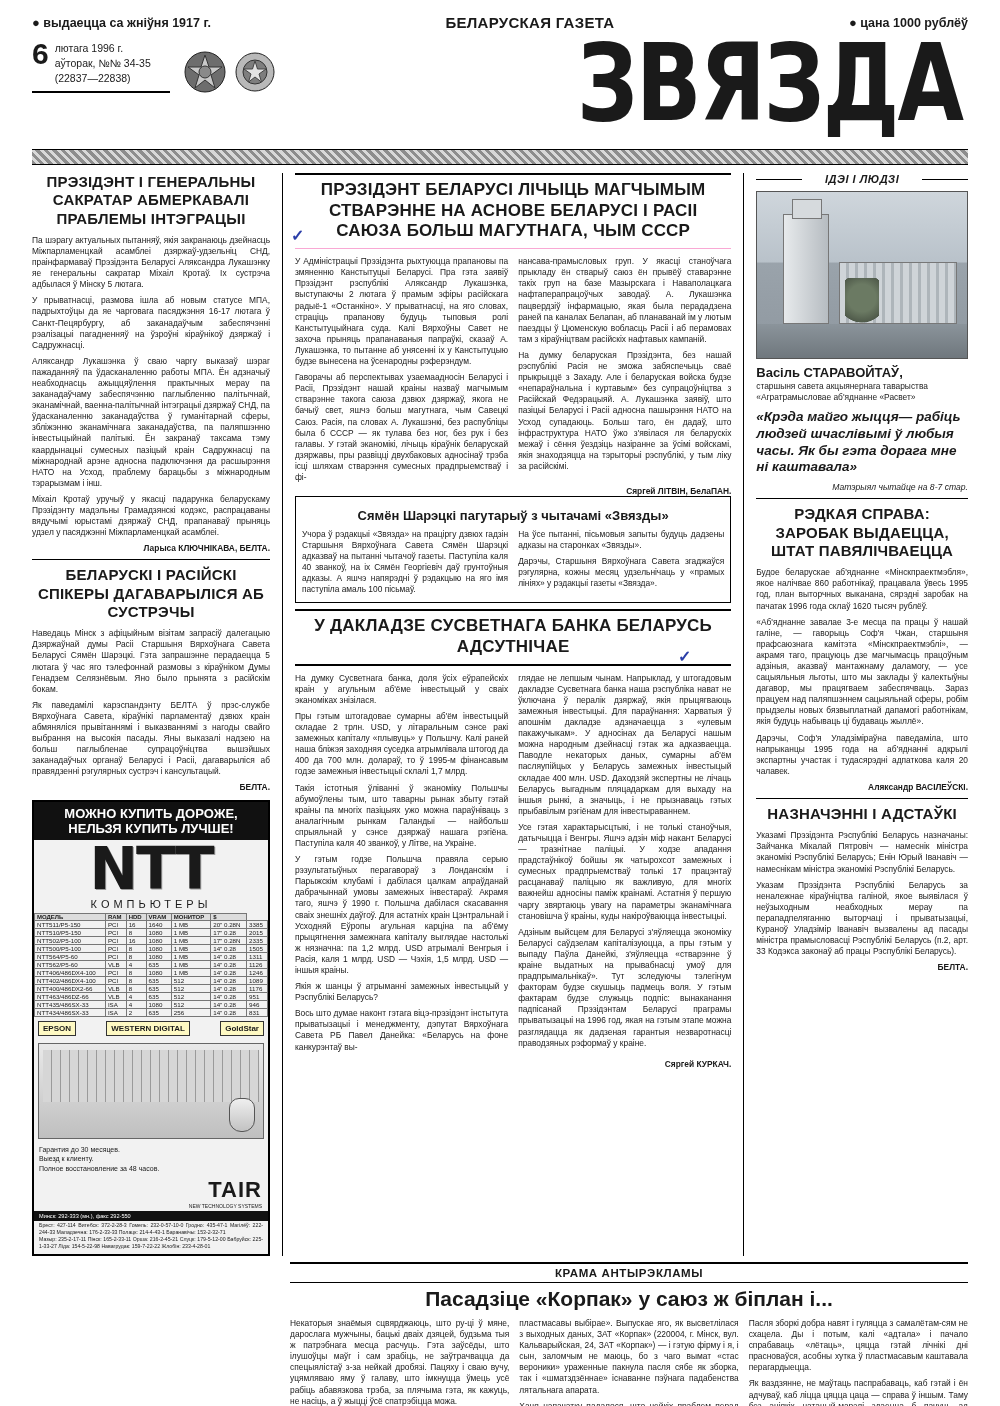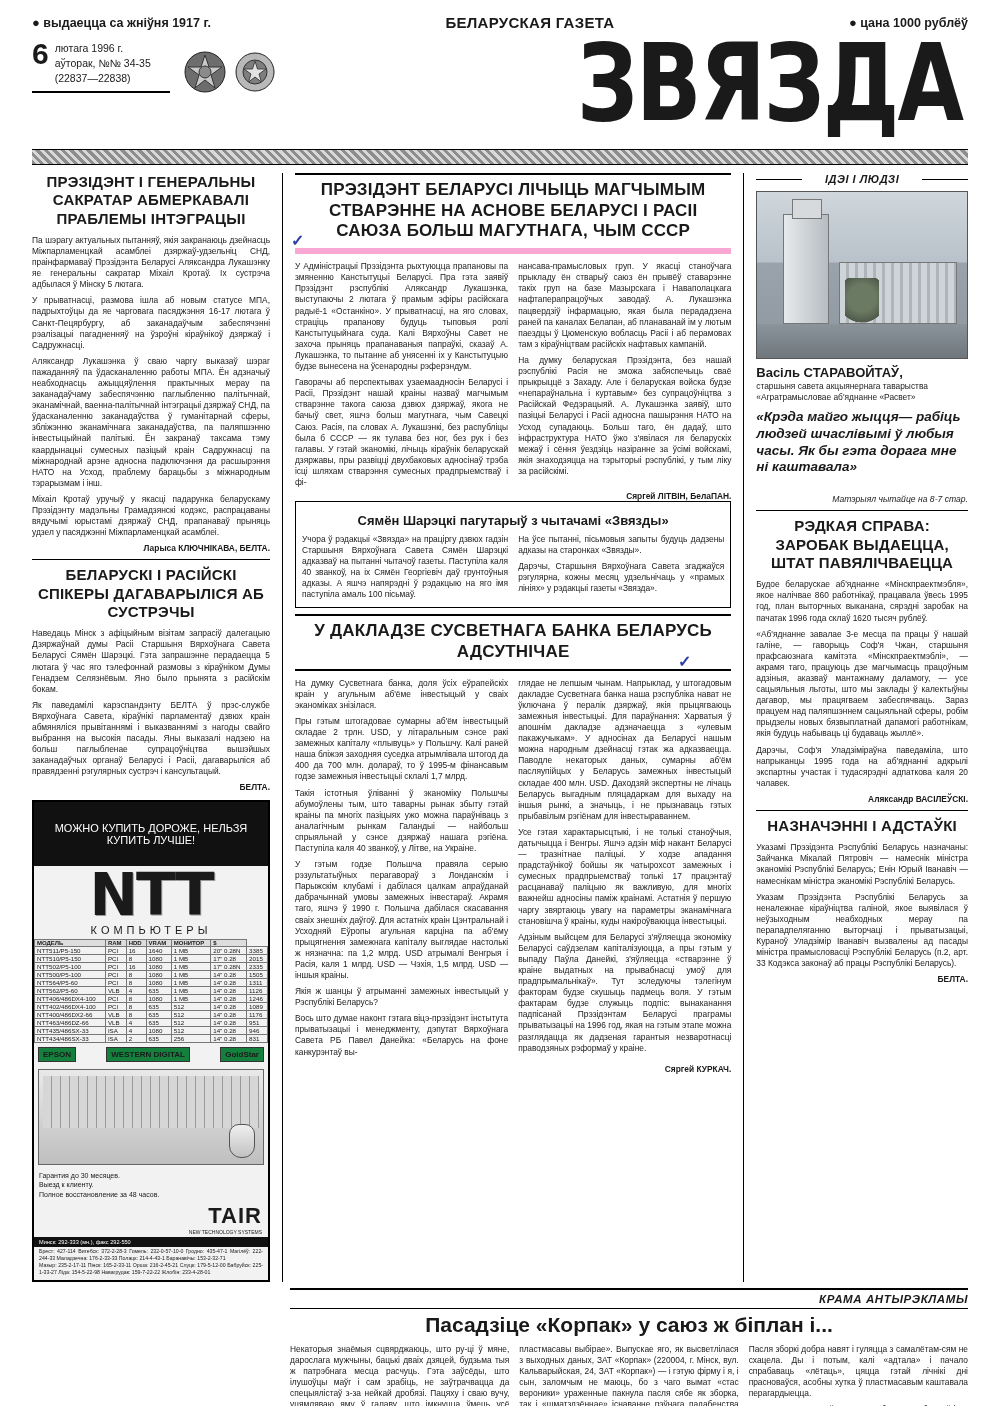"ПРЭЗІДЭНТ БЕЛАРУСІ ЛІЧЫЦЬ МАГЧЫМЫМ" .boxhead { border-bottom: 6px solid #f9a8d4 -> 1px solid #f9a8d4 }
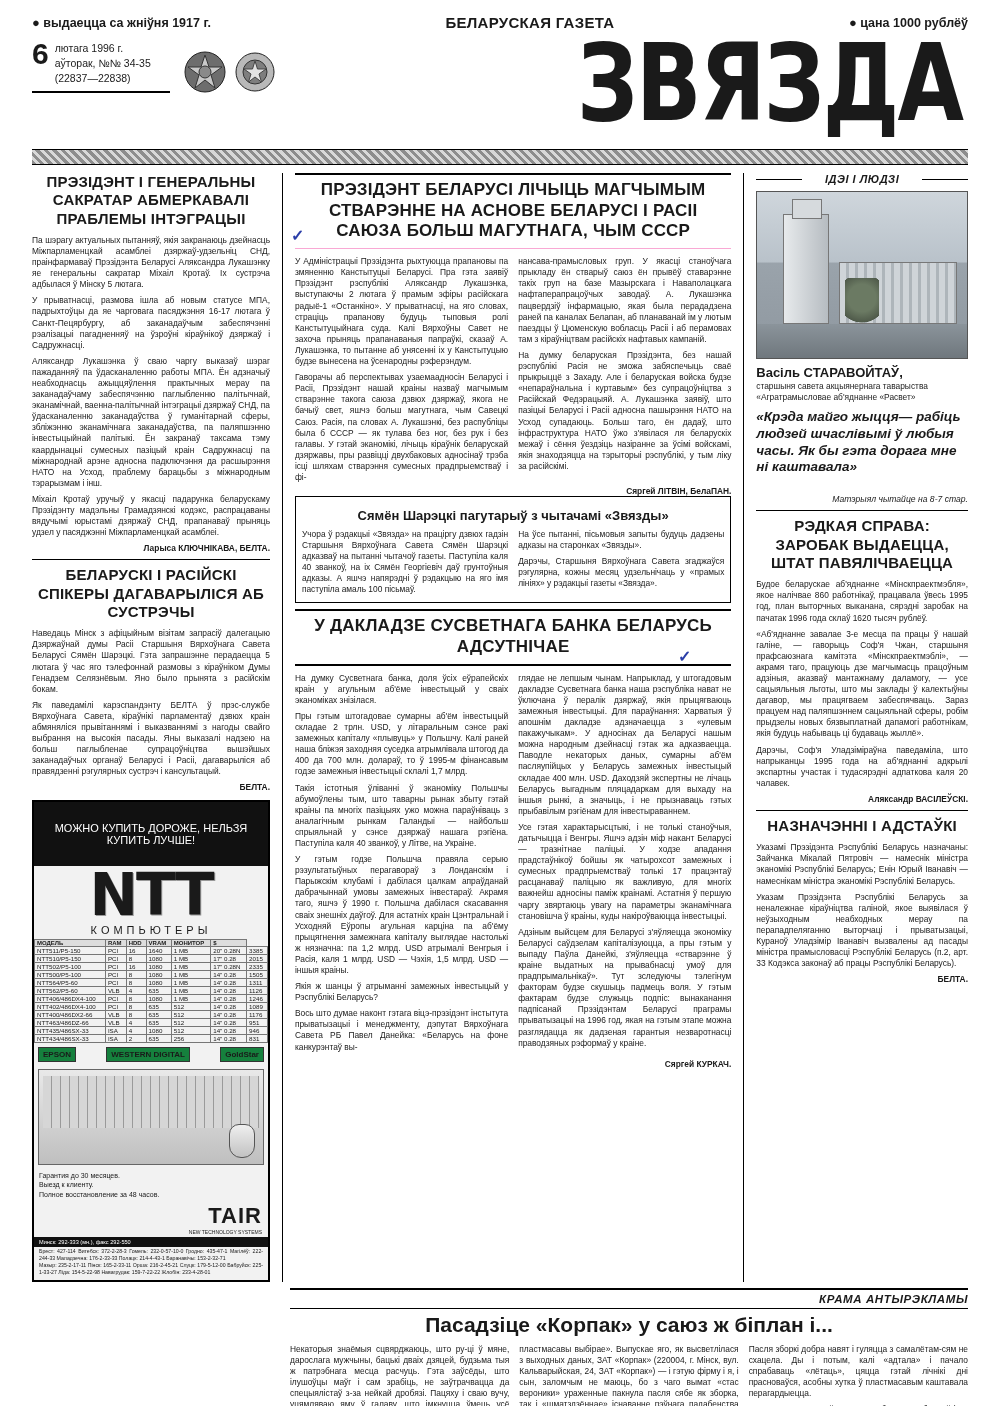"«Крэда майго жыцця— рабіць людзей" .quote { margin: 4px 0 18px 0 -> 4px 0 6px 0 }
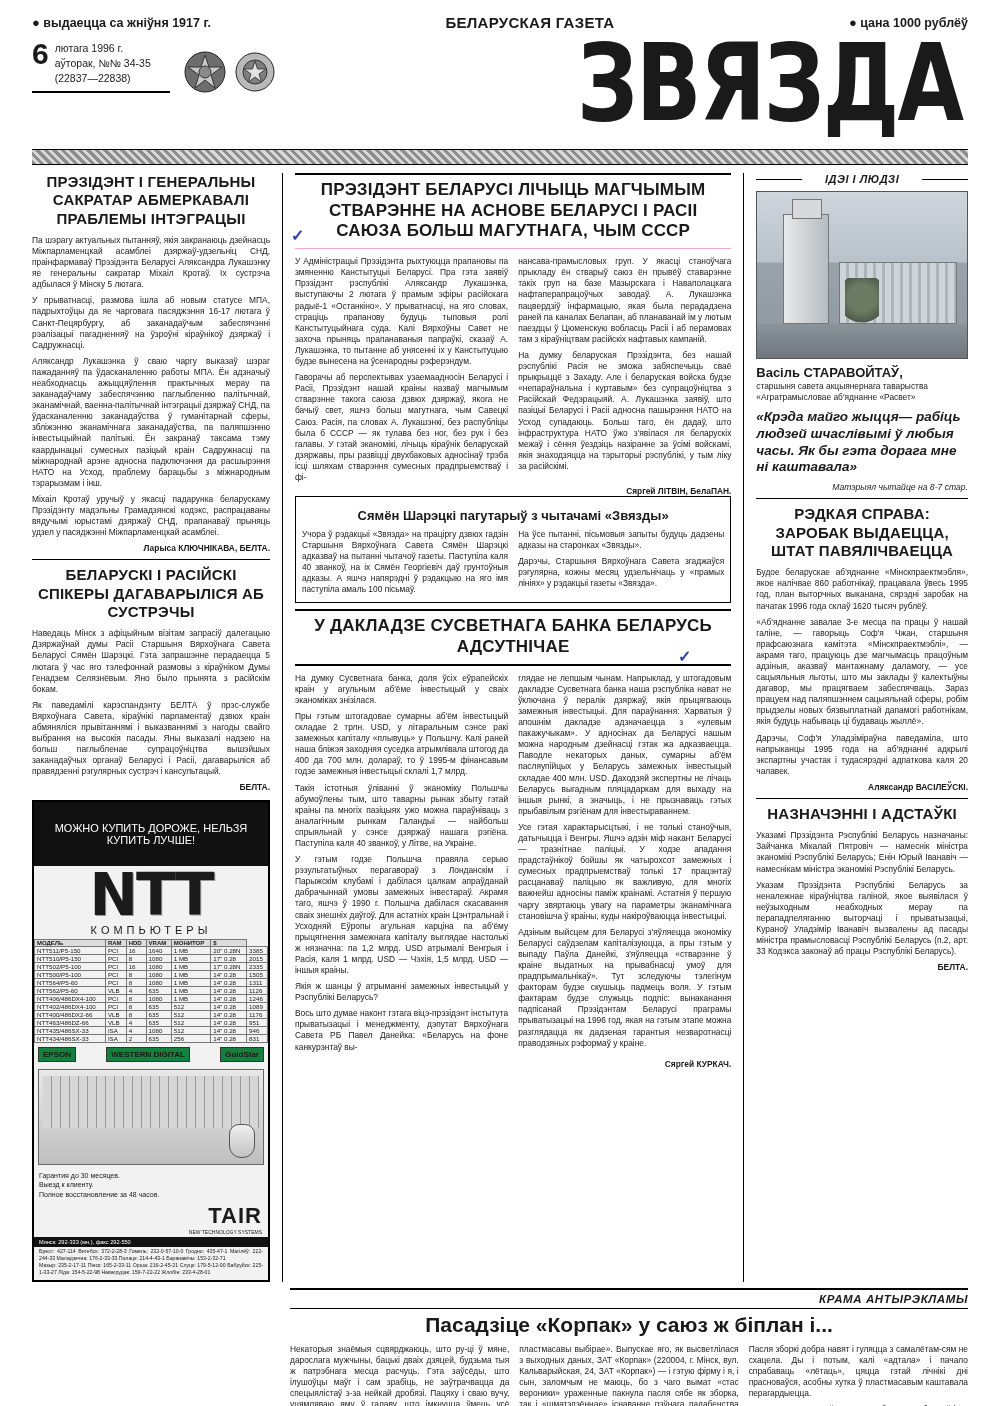"МОЖНО КУПИТЬ ДОРОЖЕ, НЕЛЬЗЯ КУПИТЬ" .ad-top { font-size: 11px -> 13px; font-weight: normal -> bold; padding: 20px 2px -> 4px 2px }
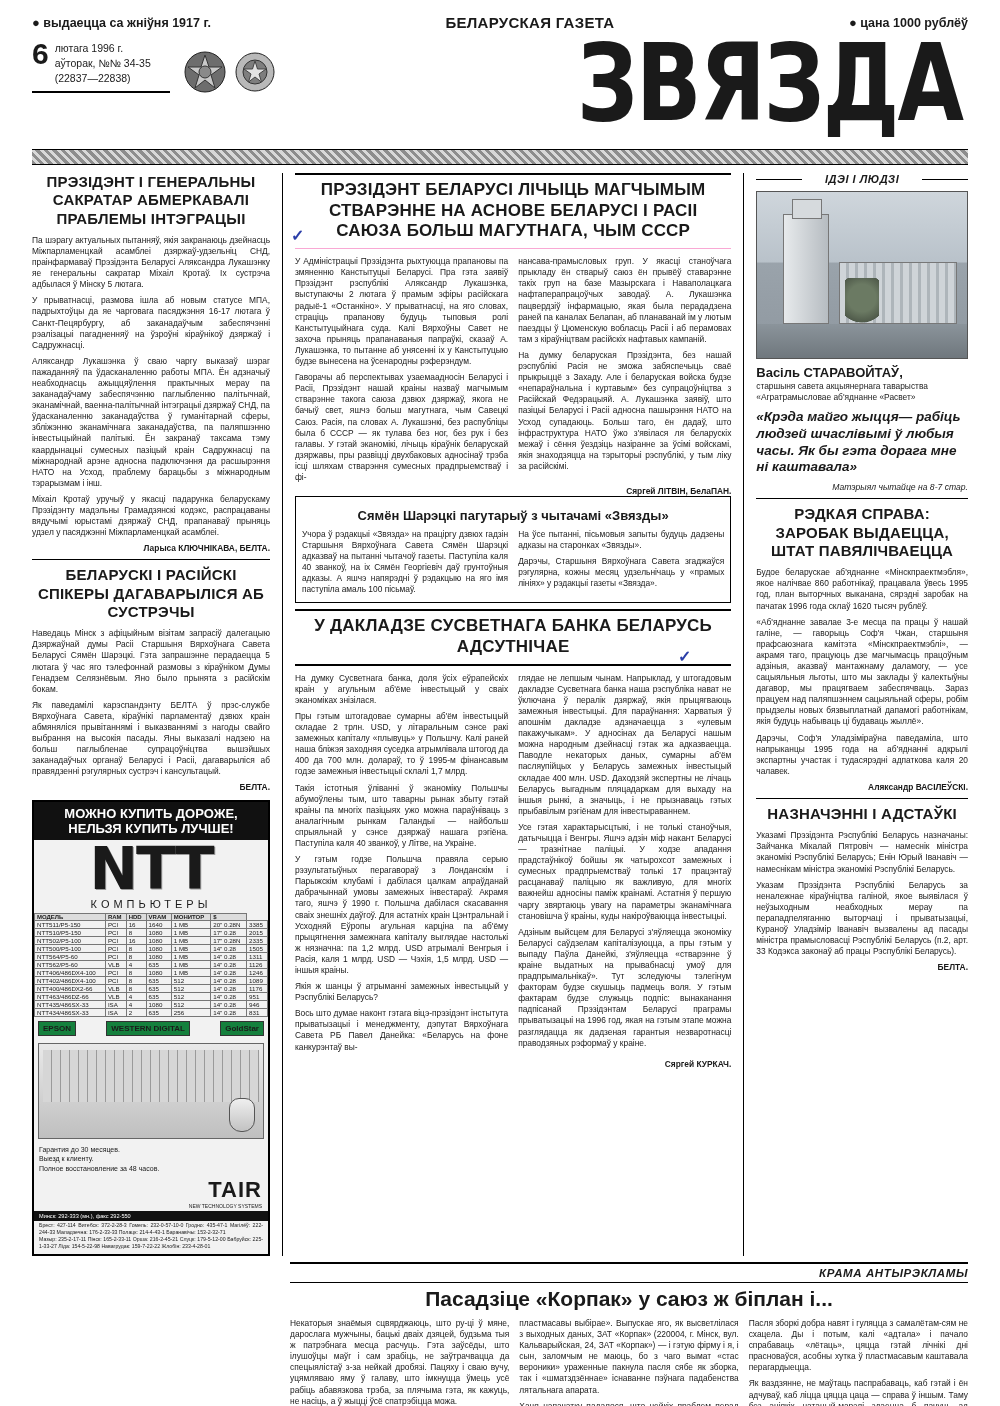"EPSON" .brandbox { background: #15803d -> #fef9c3 }
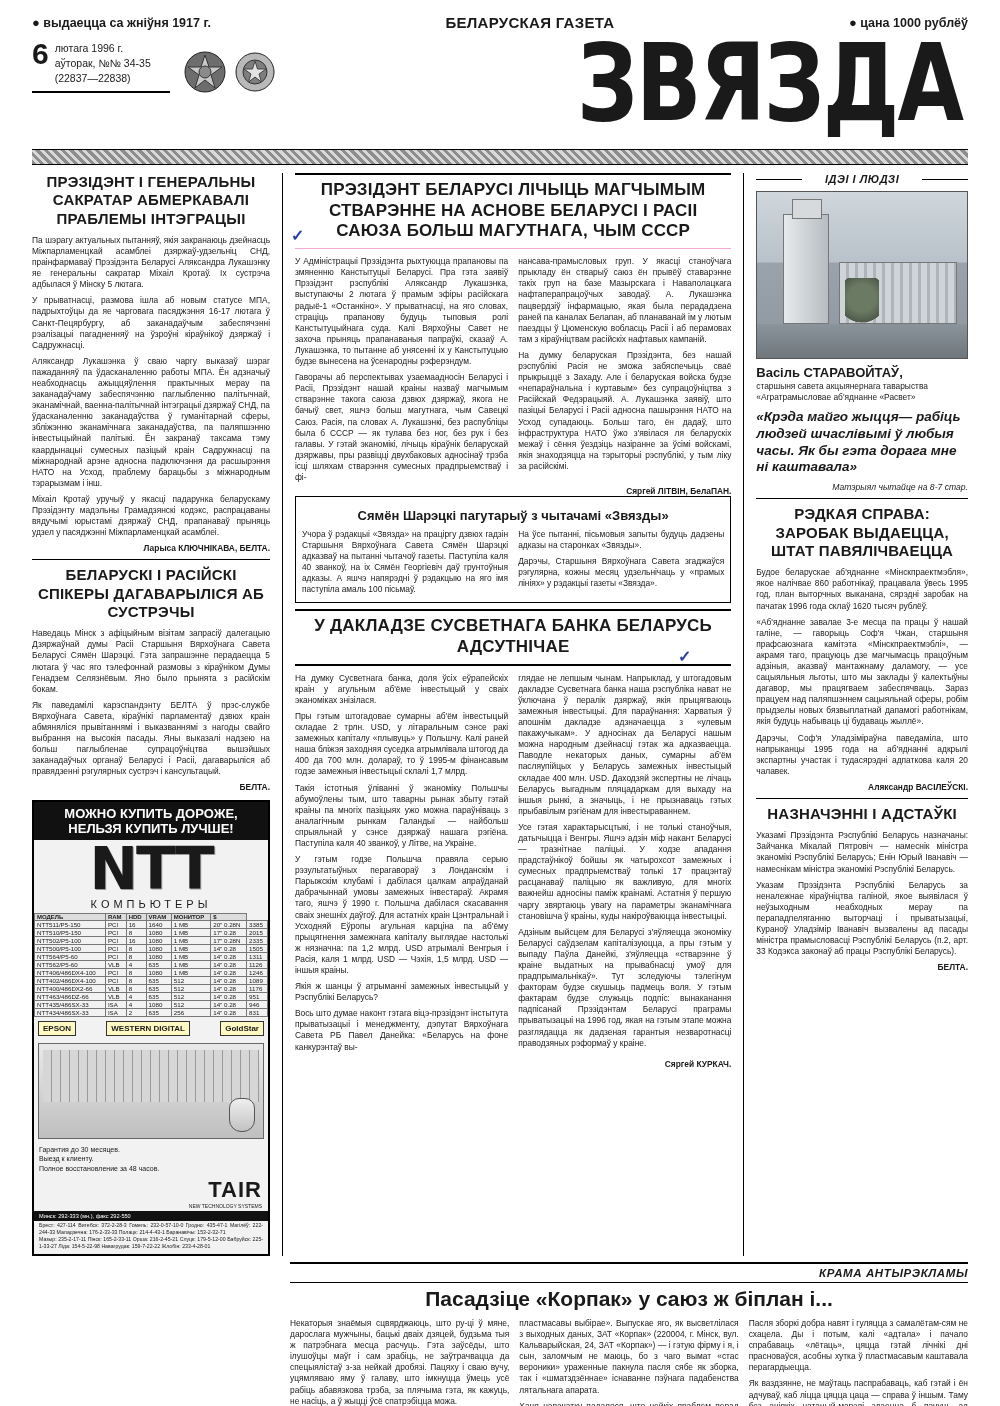"КРАМА АНТЫРЭКЛАМЫ" .krama { font-style: italic -> none; text-align: right -> center }
